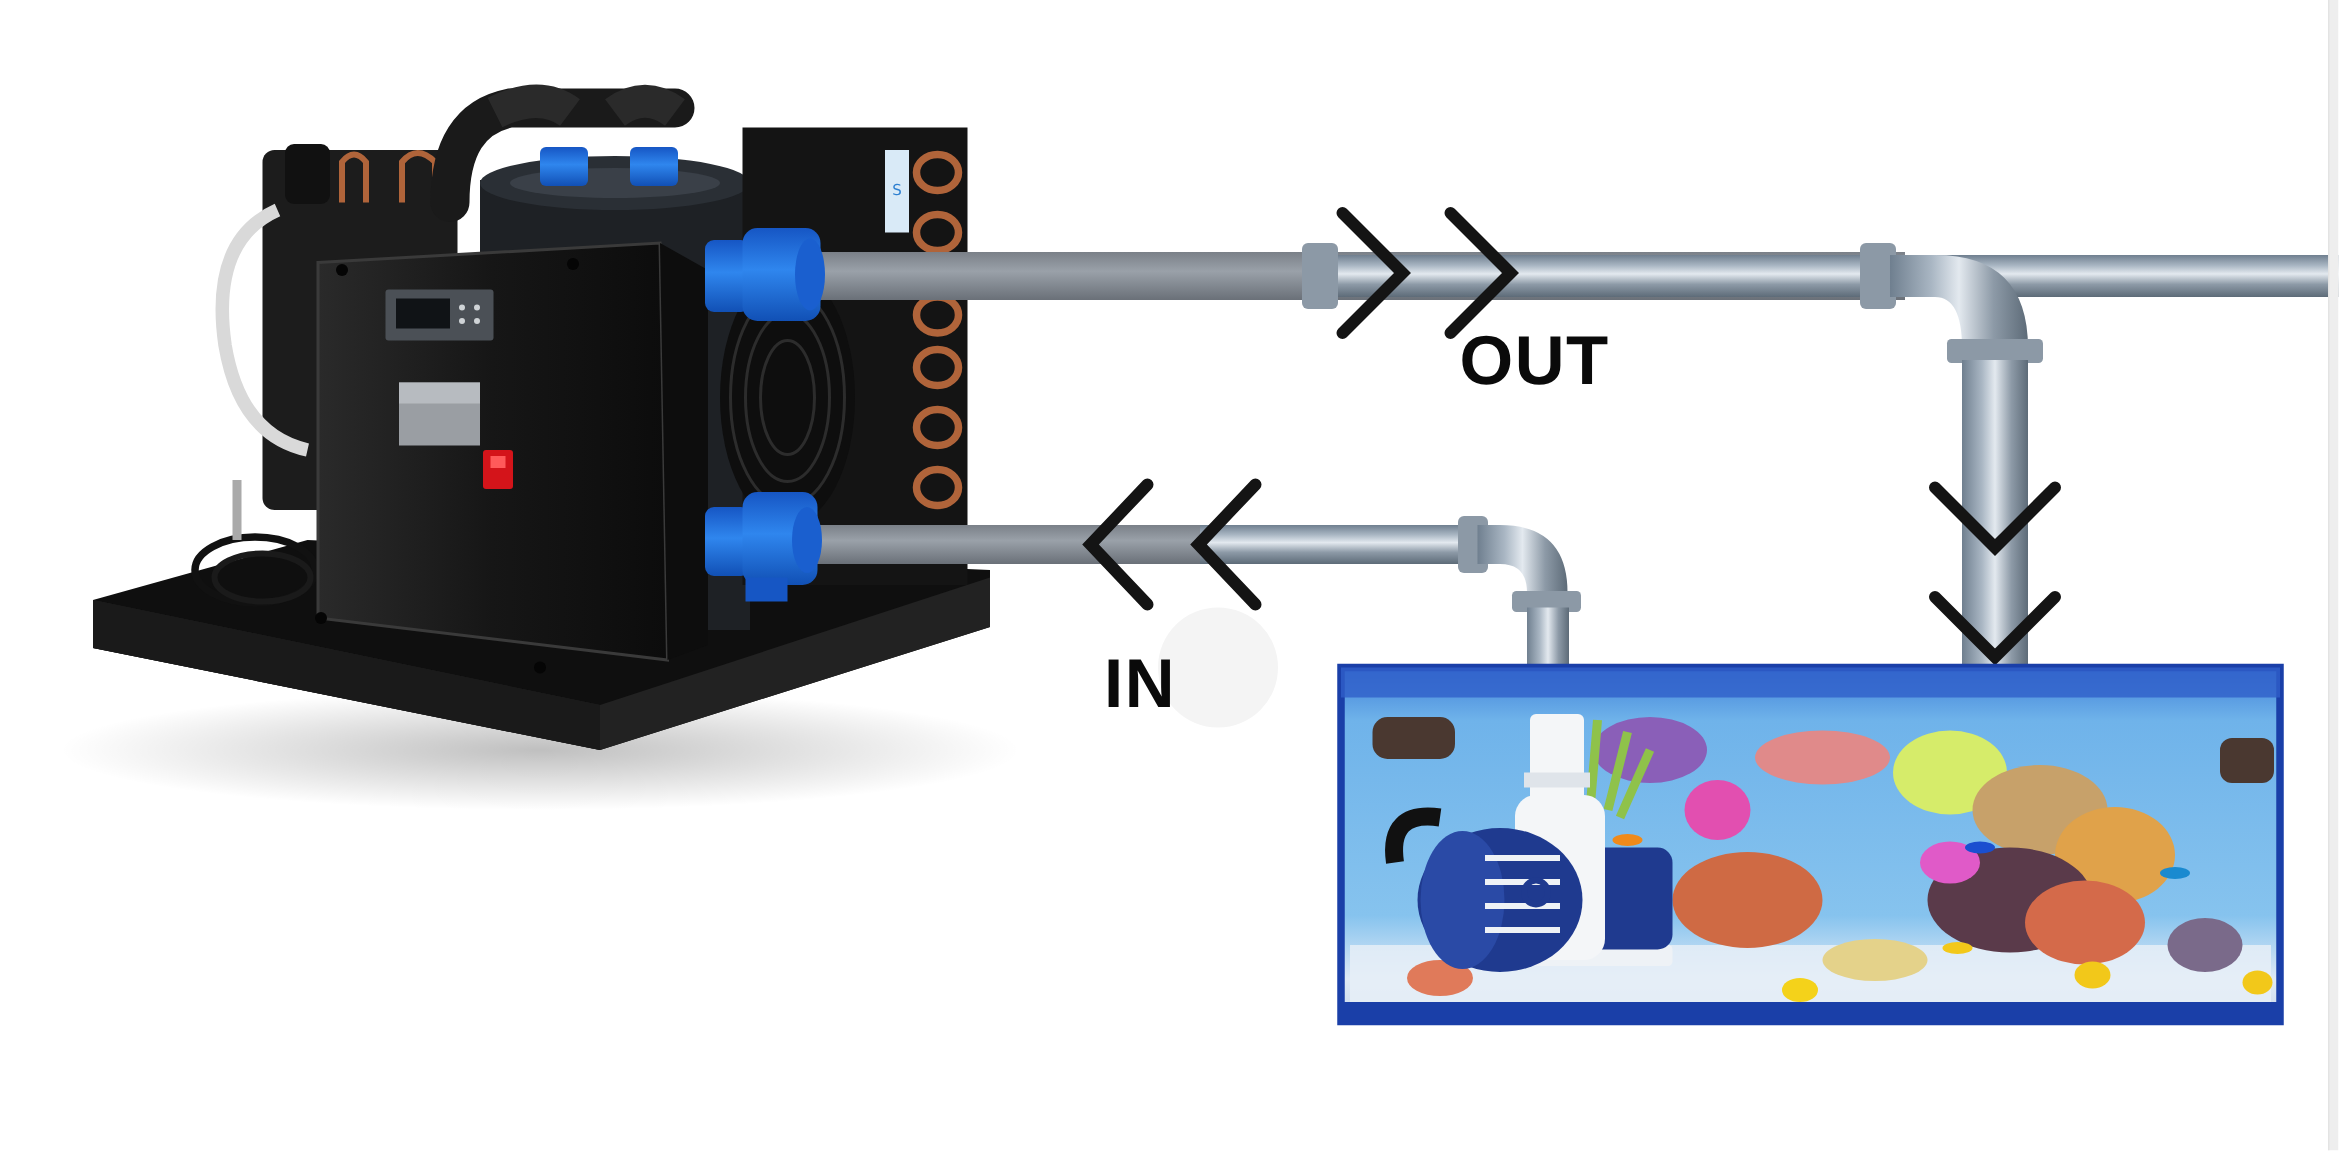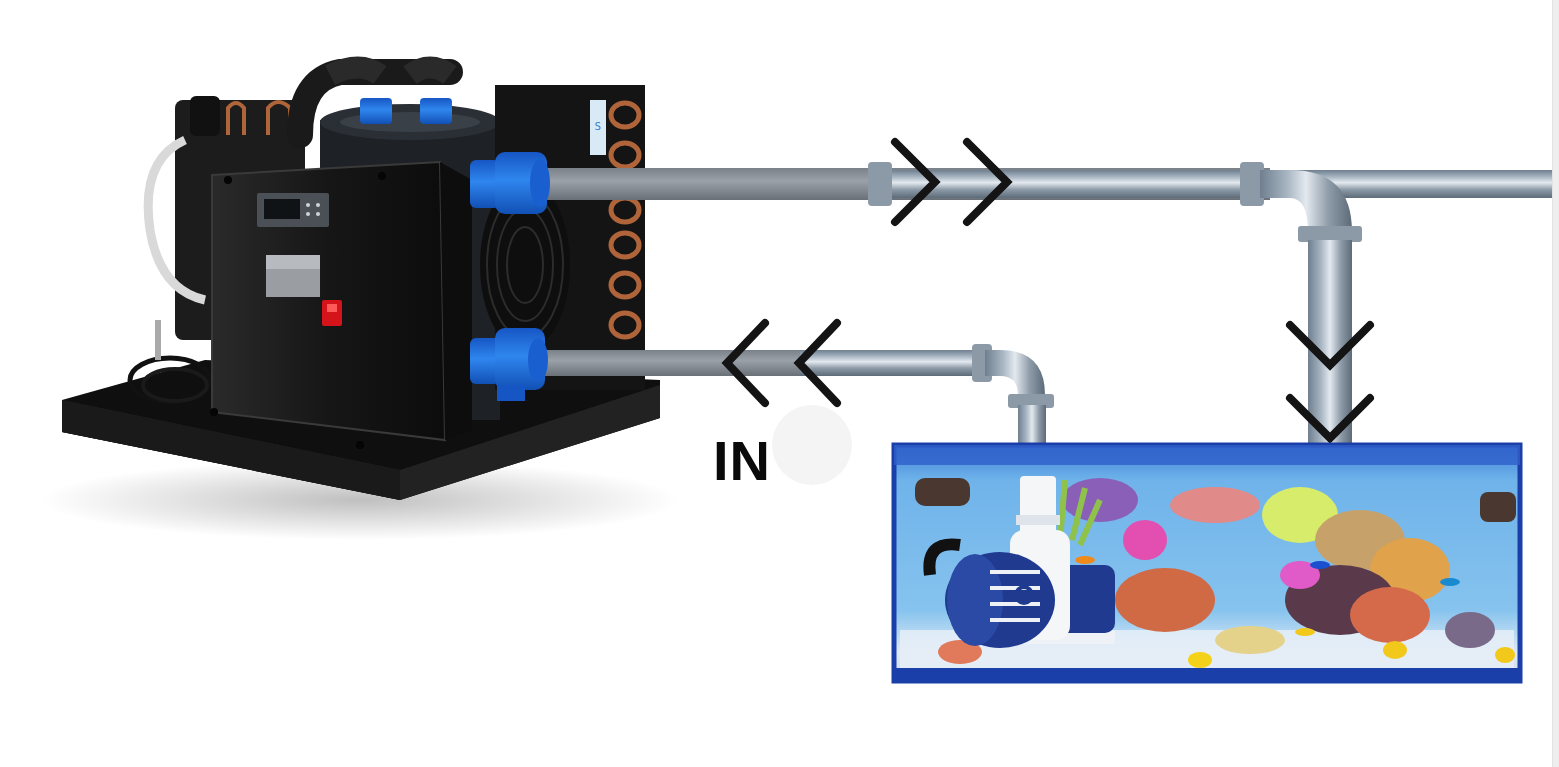"OUT" div.flow-label { html: none -> <div>OUT</div> }
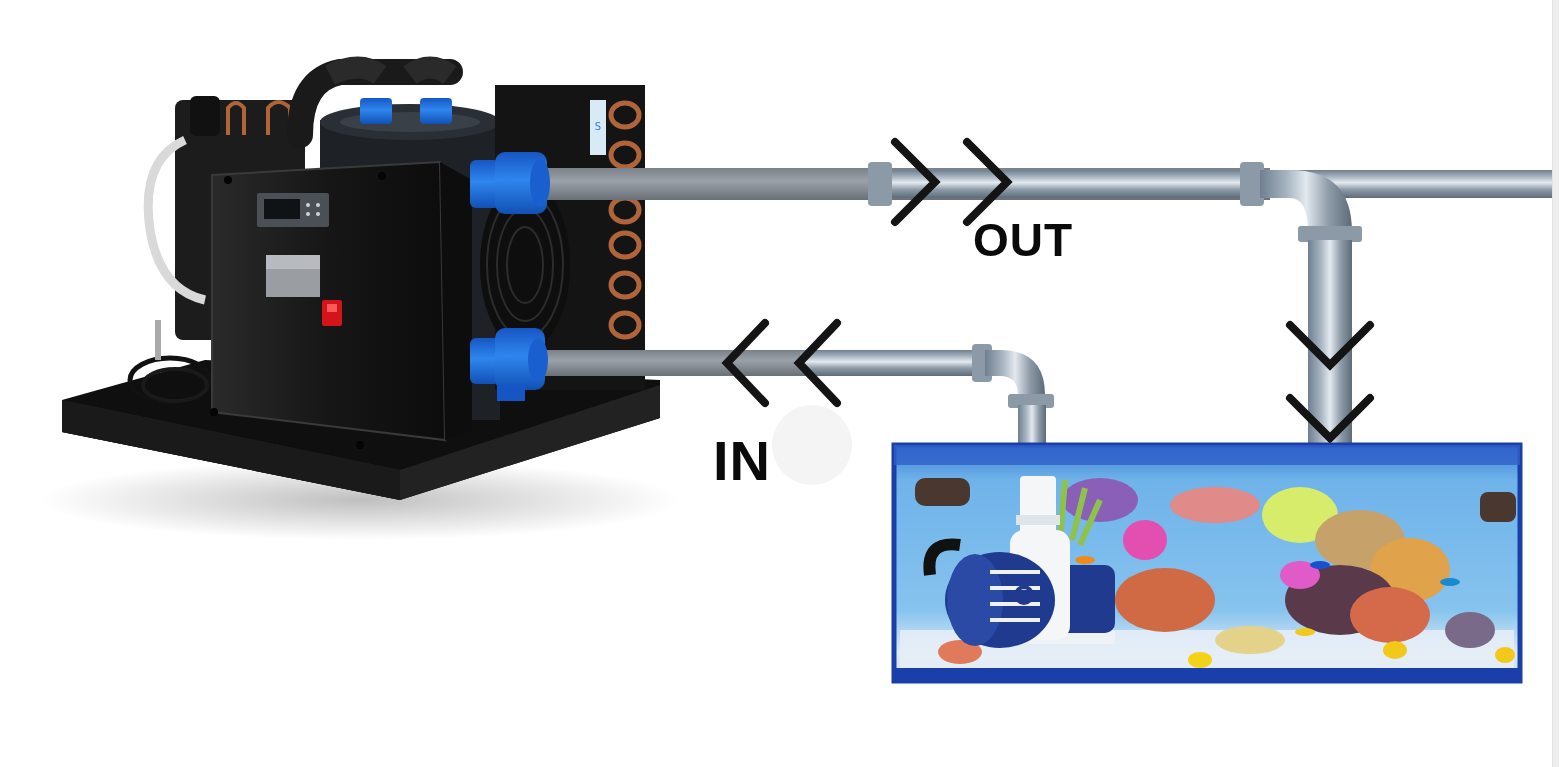"IN" .label-in { font-size: 56px -> 46px; left: 713px -> 736px }
